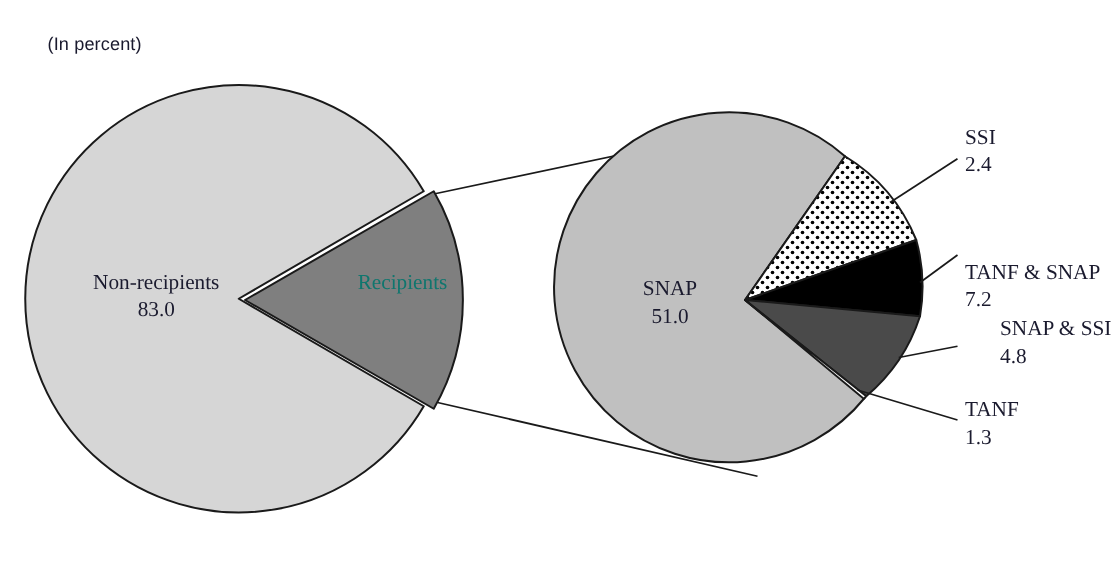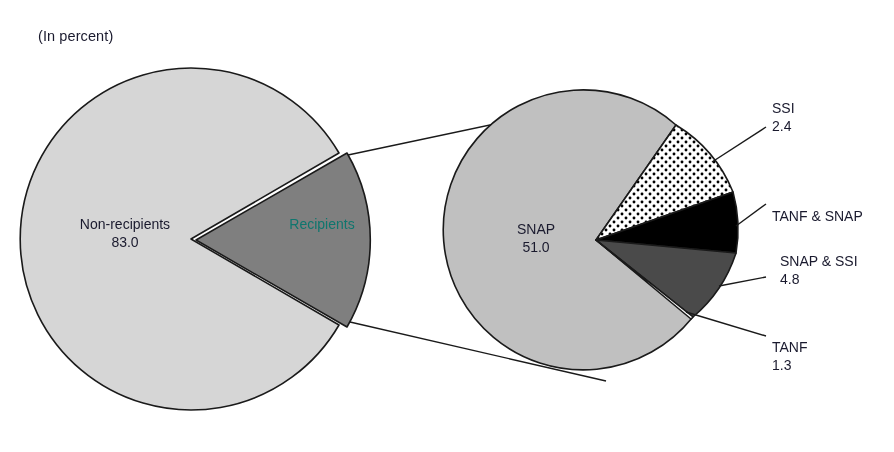"SSI" .slice-label { font-family: none -> Liberation Serif, serif; font-size: 14px -> 17px }
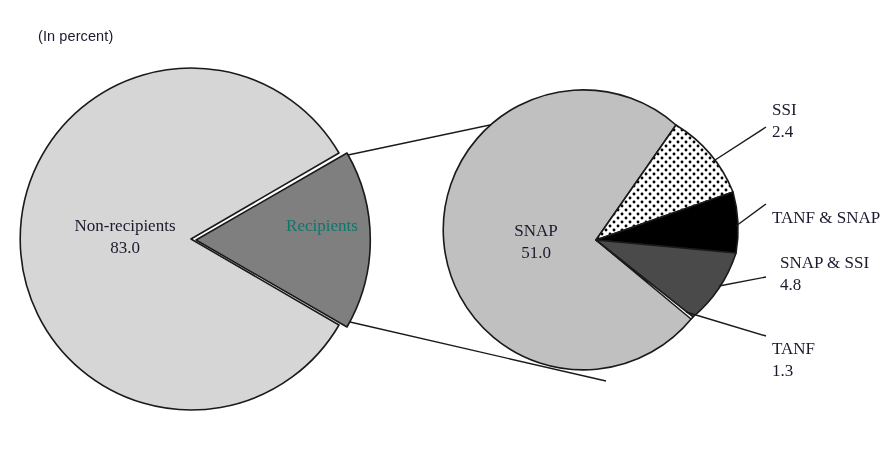"7.2" span.lbl-val { html: none -> <span>7.2</span> }
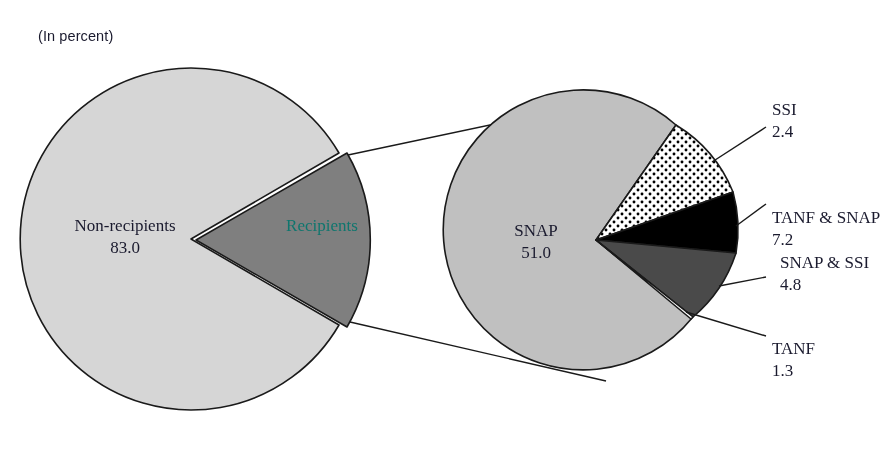"SNAP & SSI" #label-snap-ssi { left: 780px -> 800px }
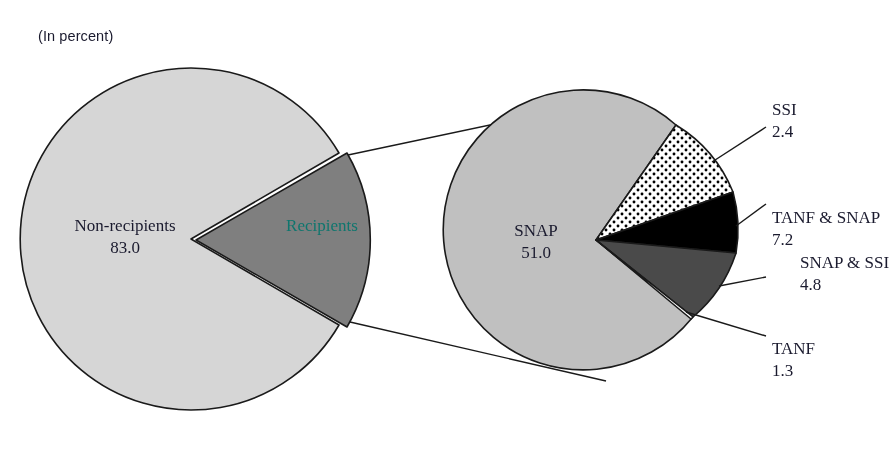"TANF" #label-tanf { margin-top: 21px -> none }
